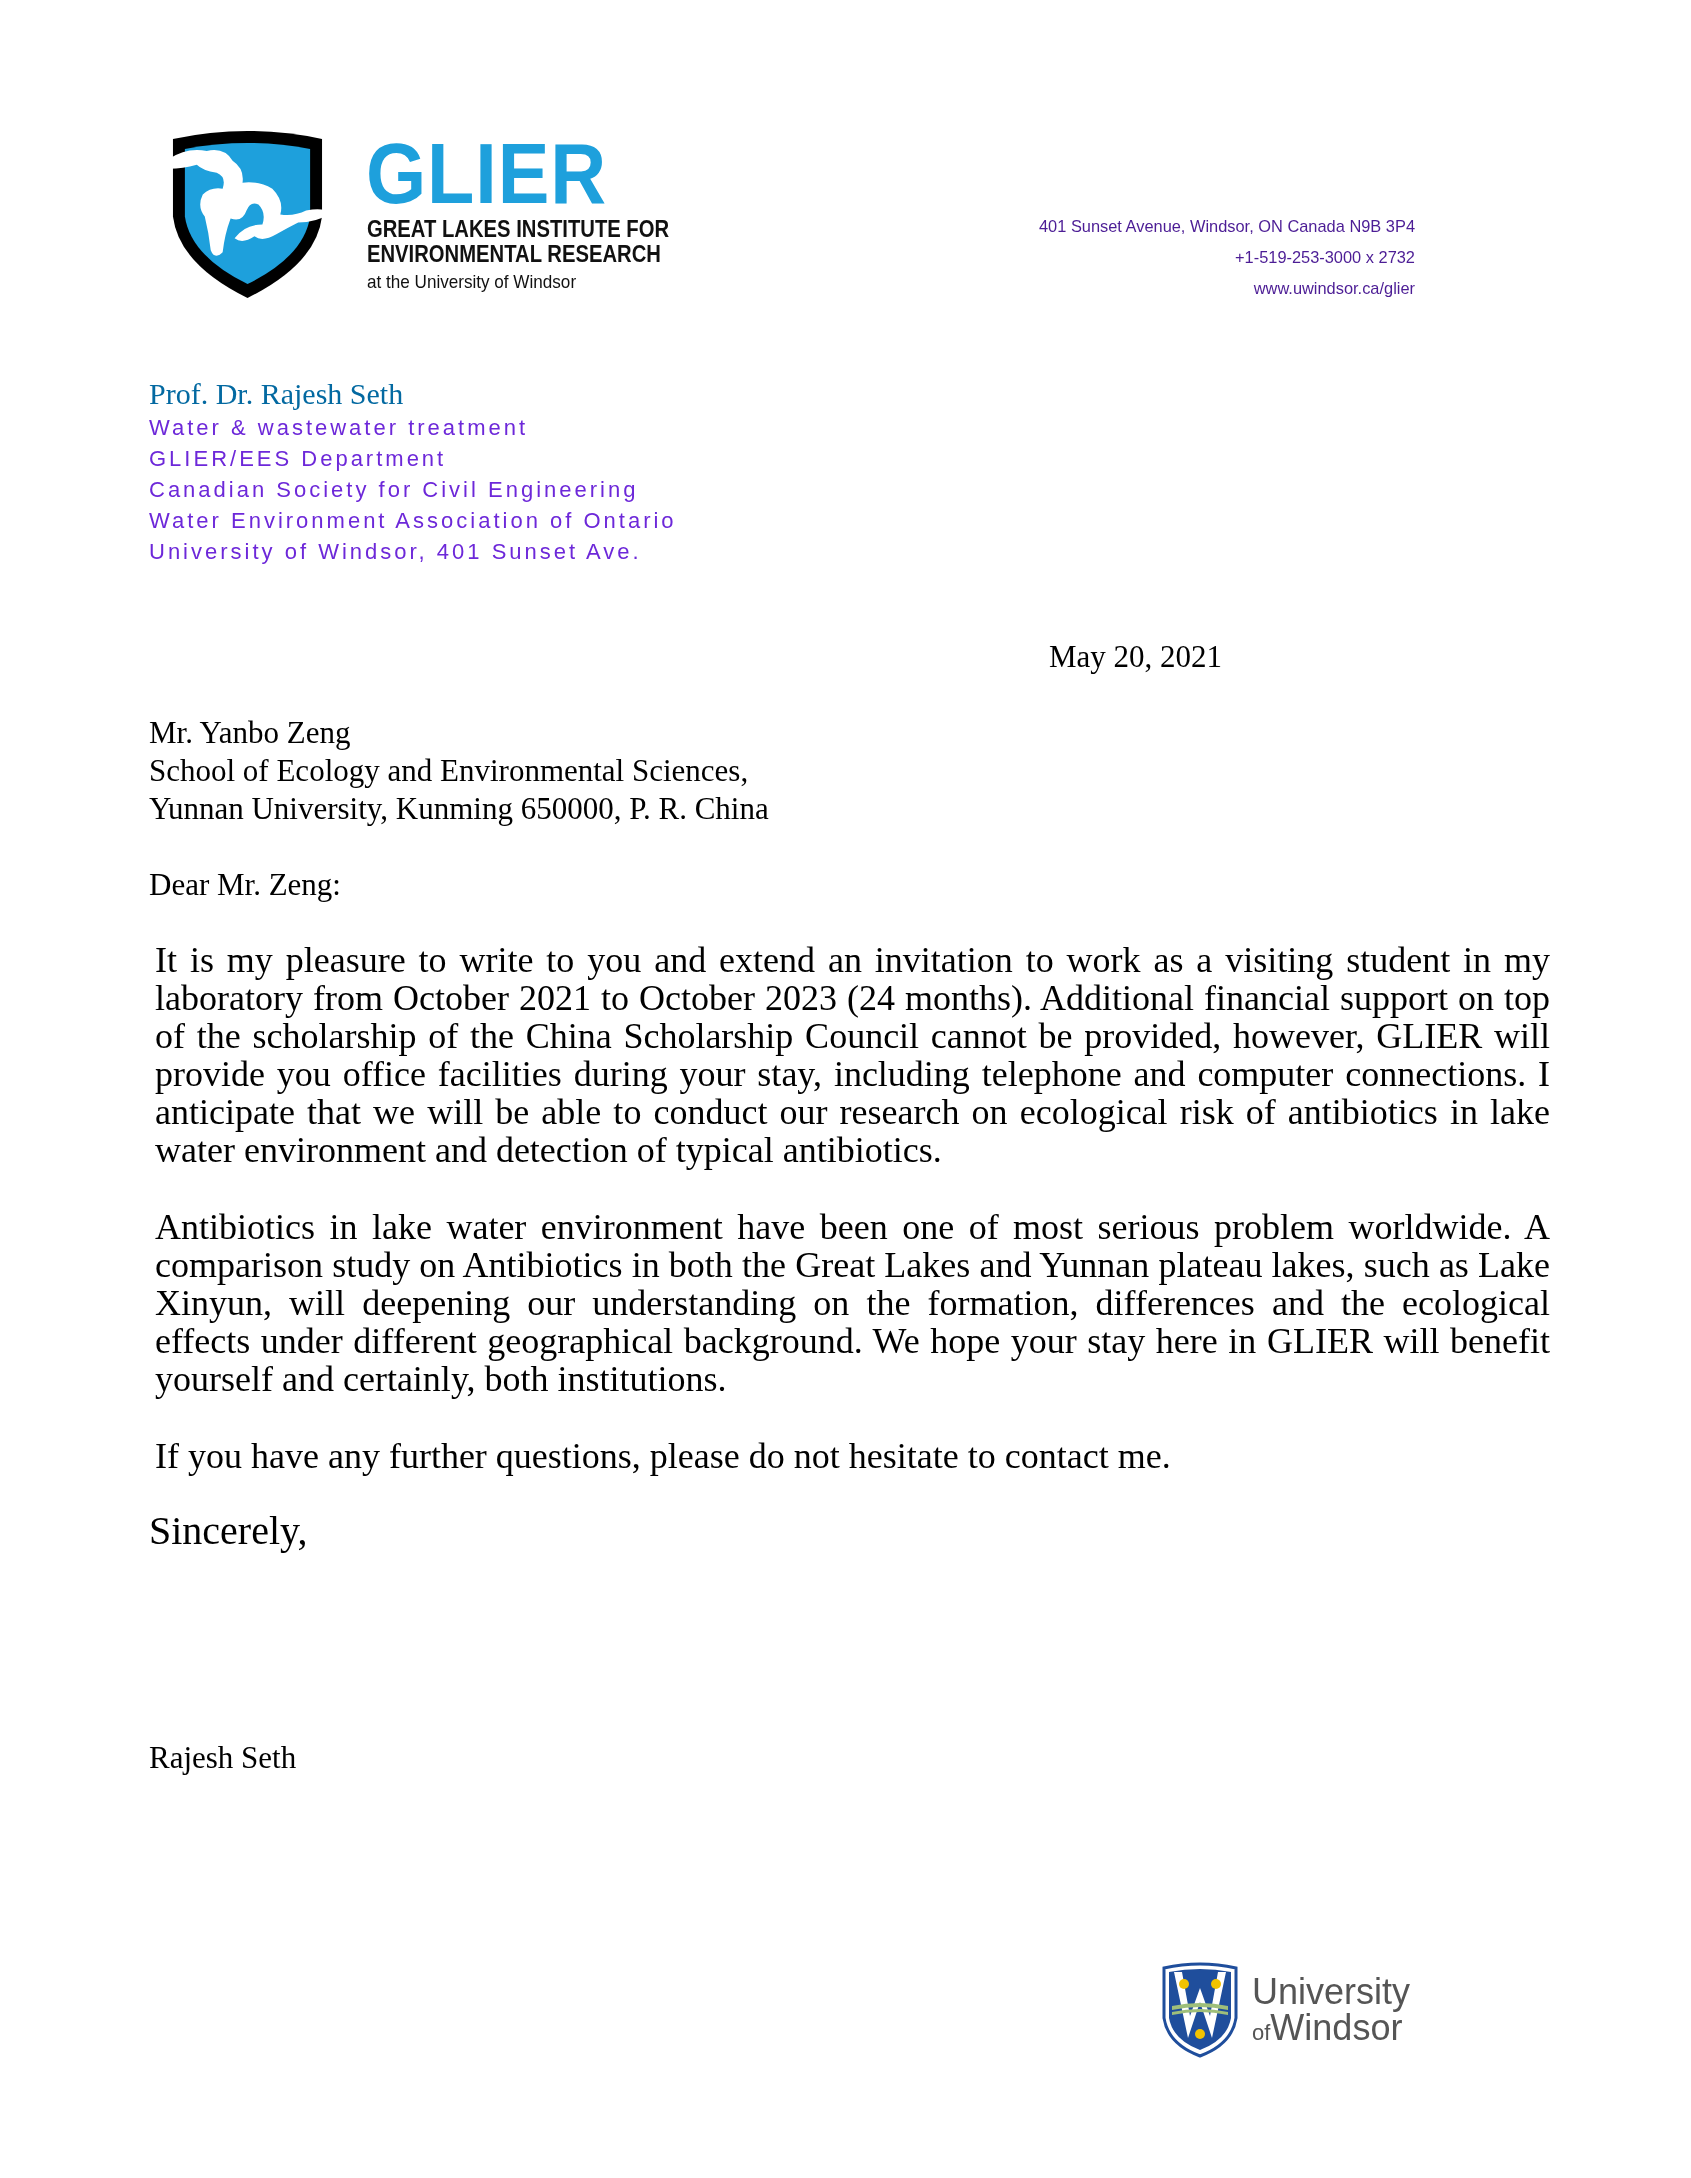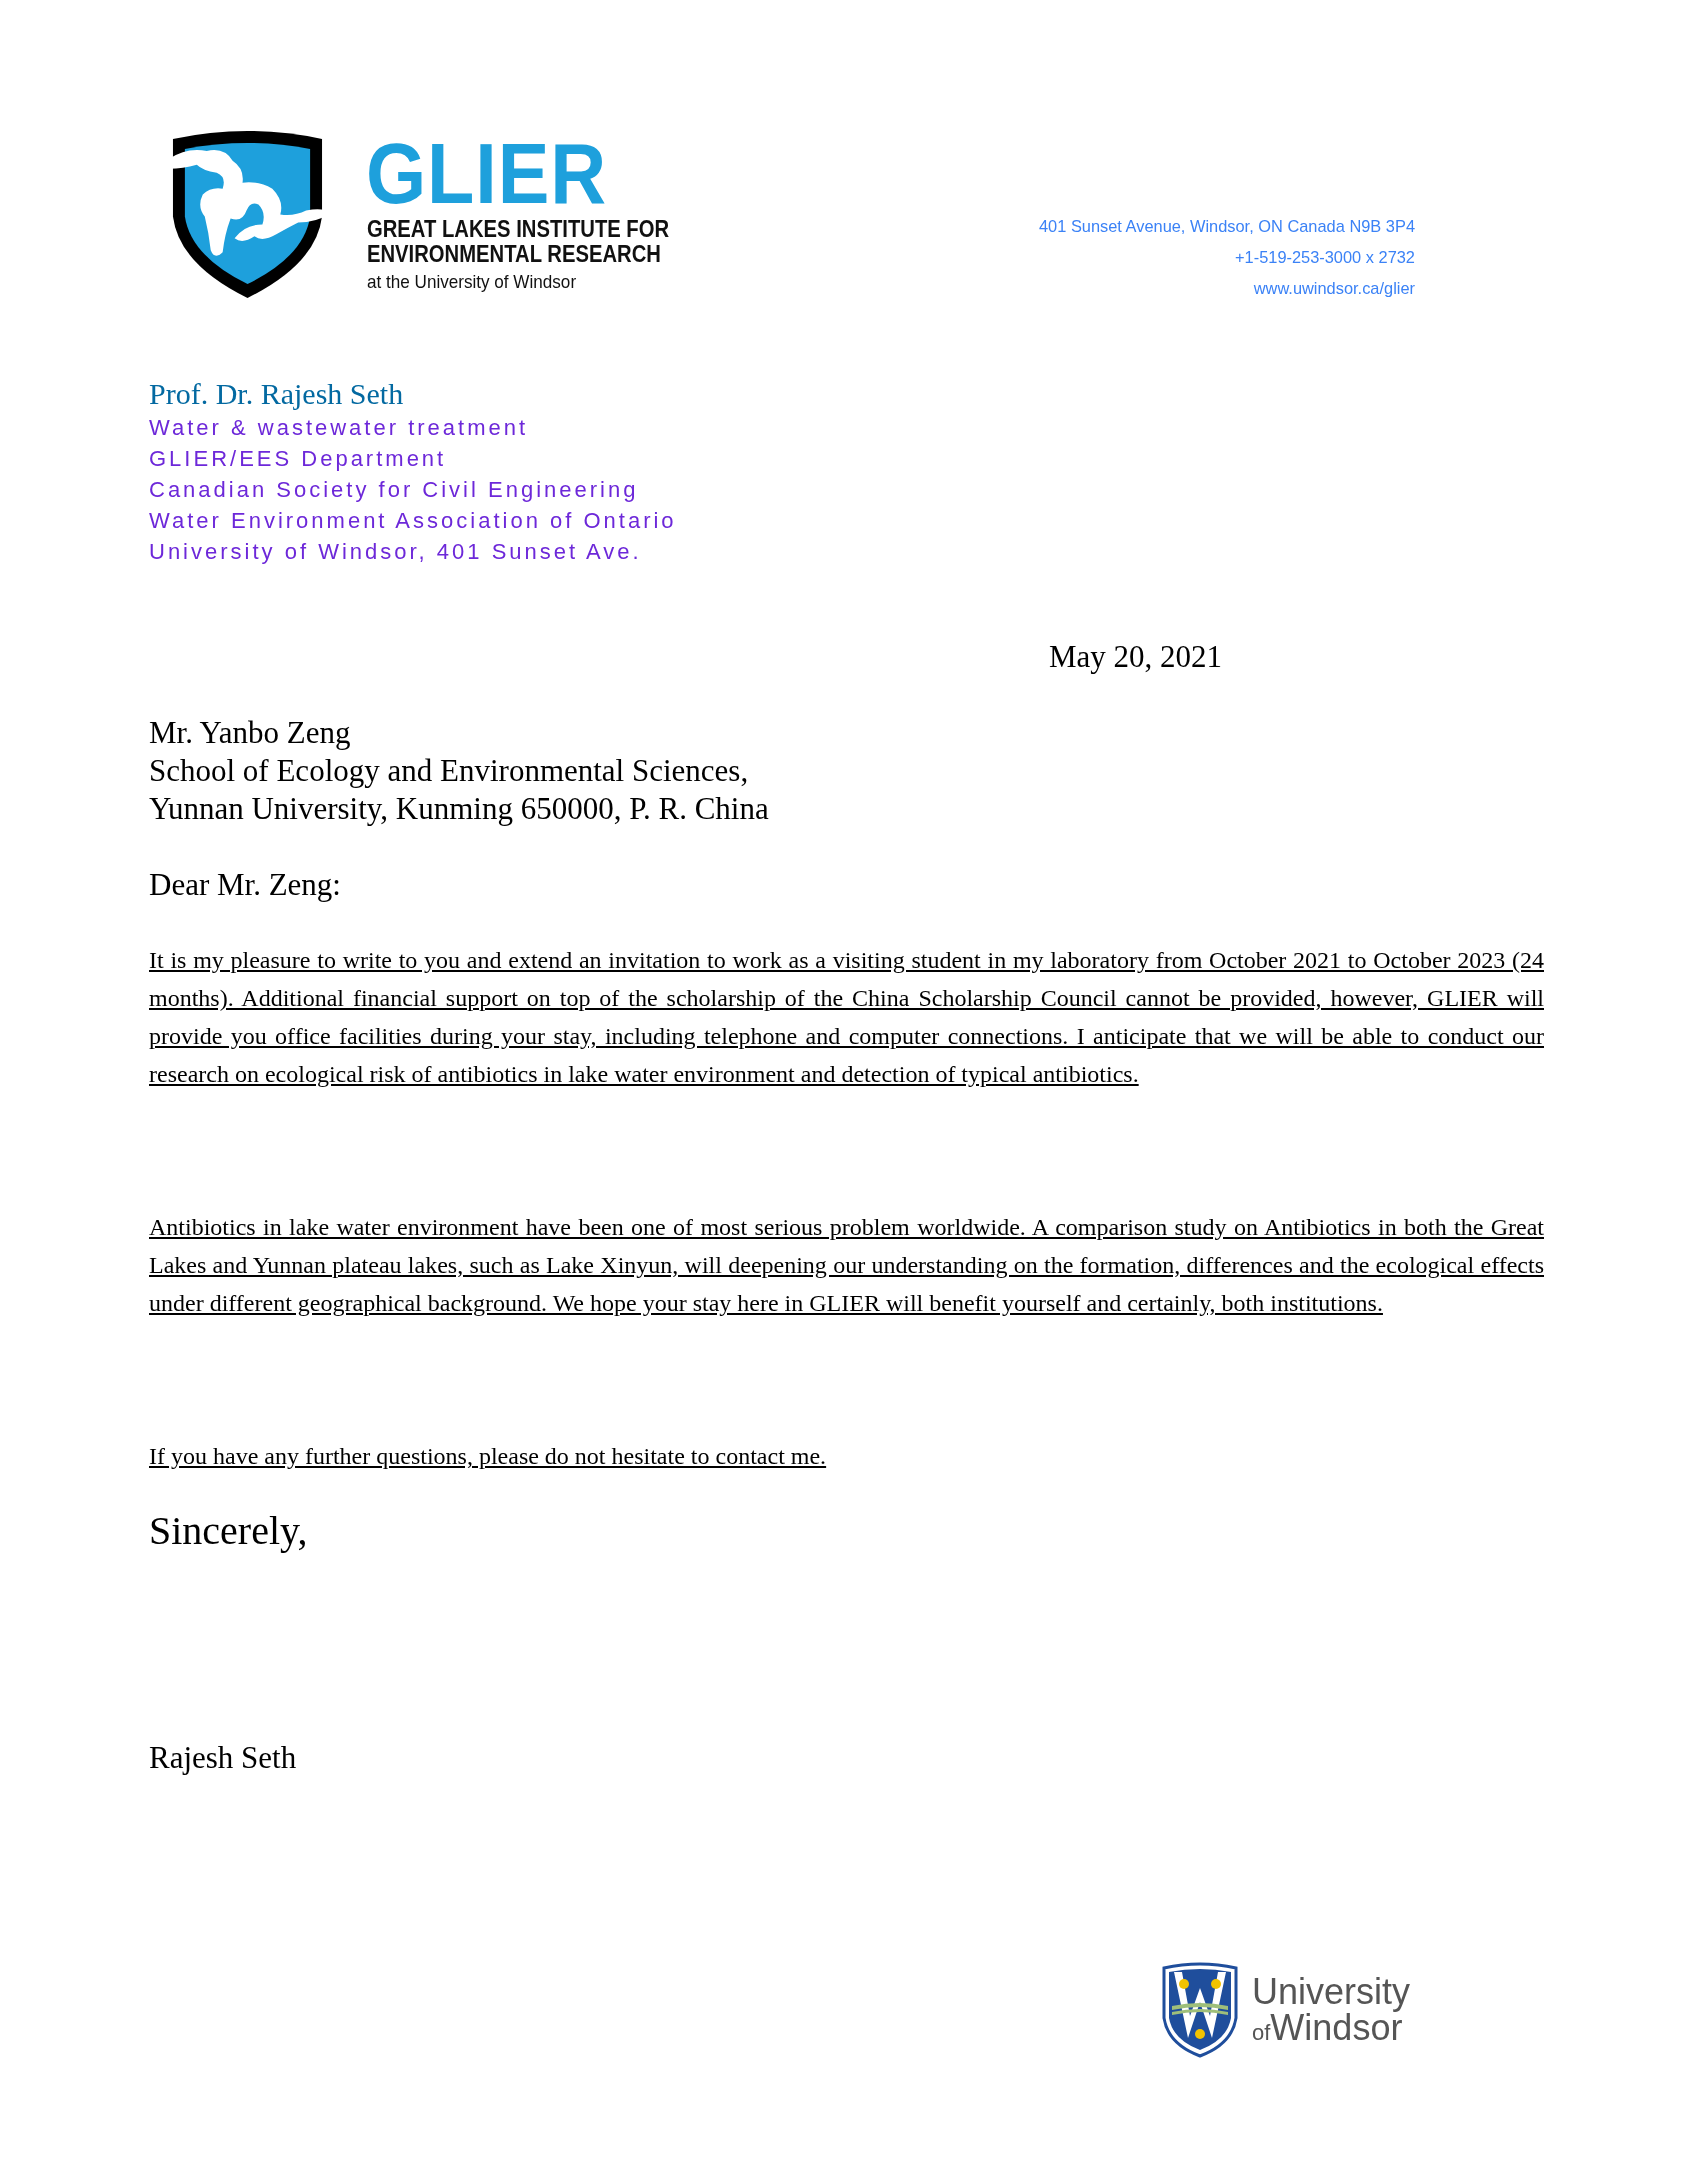"401 Sunset Avenue, Windsor, ON" .contact-block { color: #3b82f6 -> #4c1d95 }
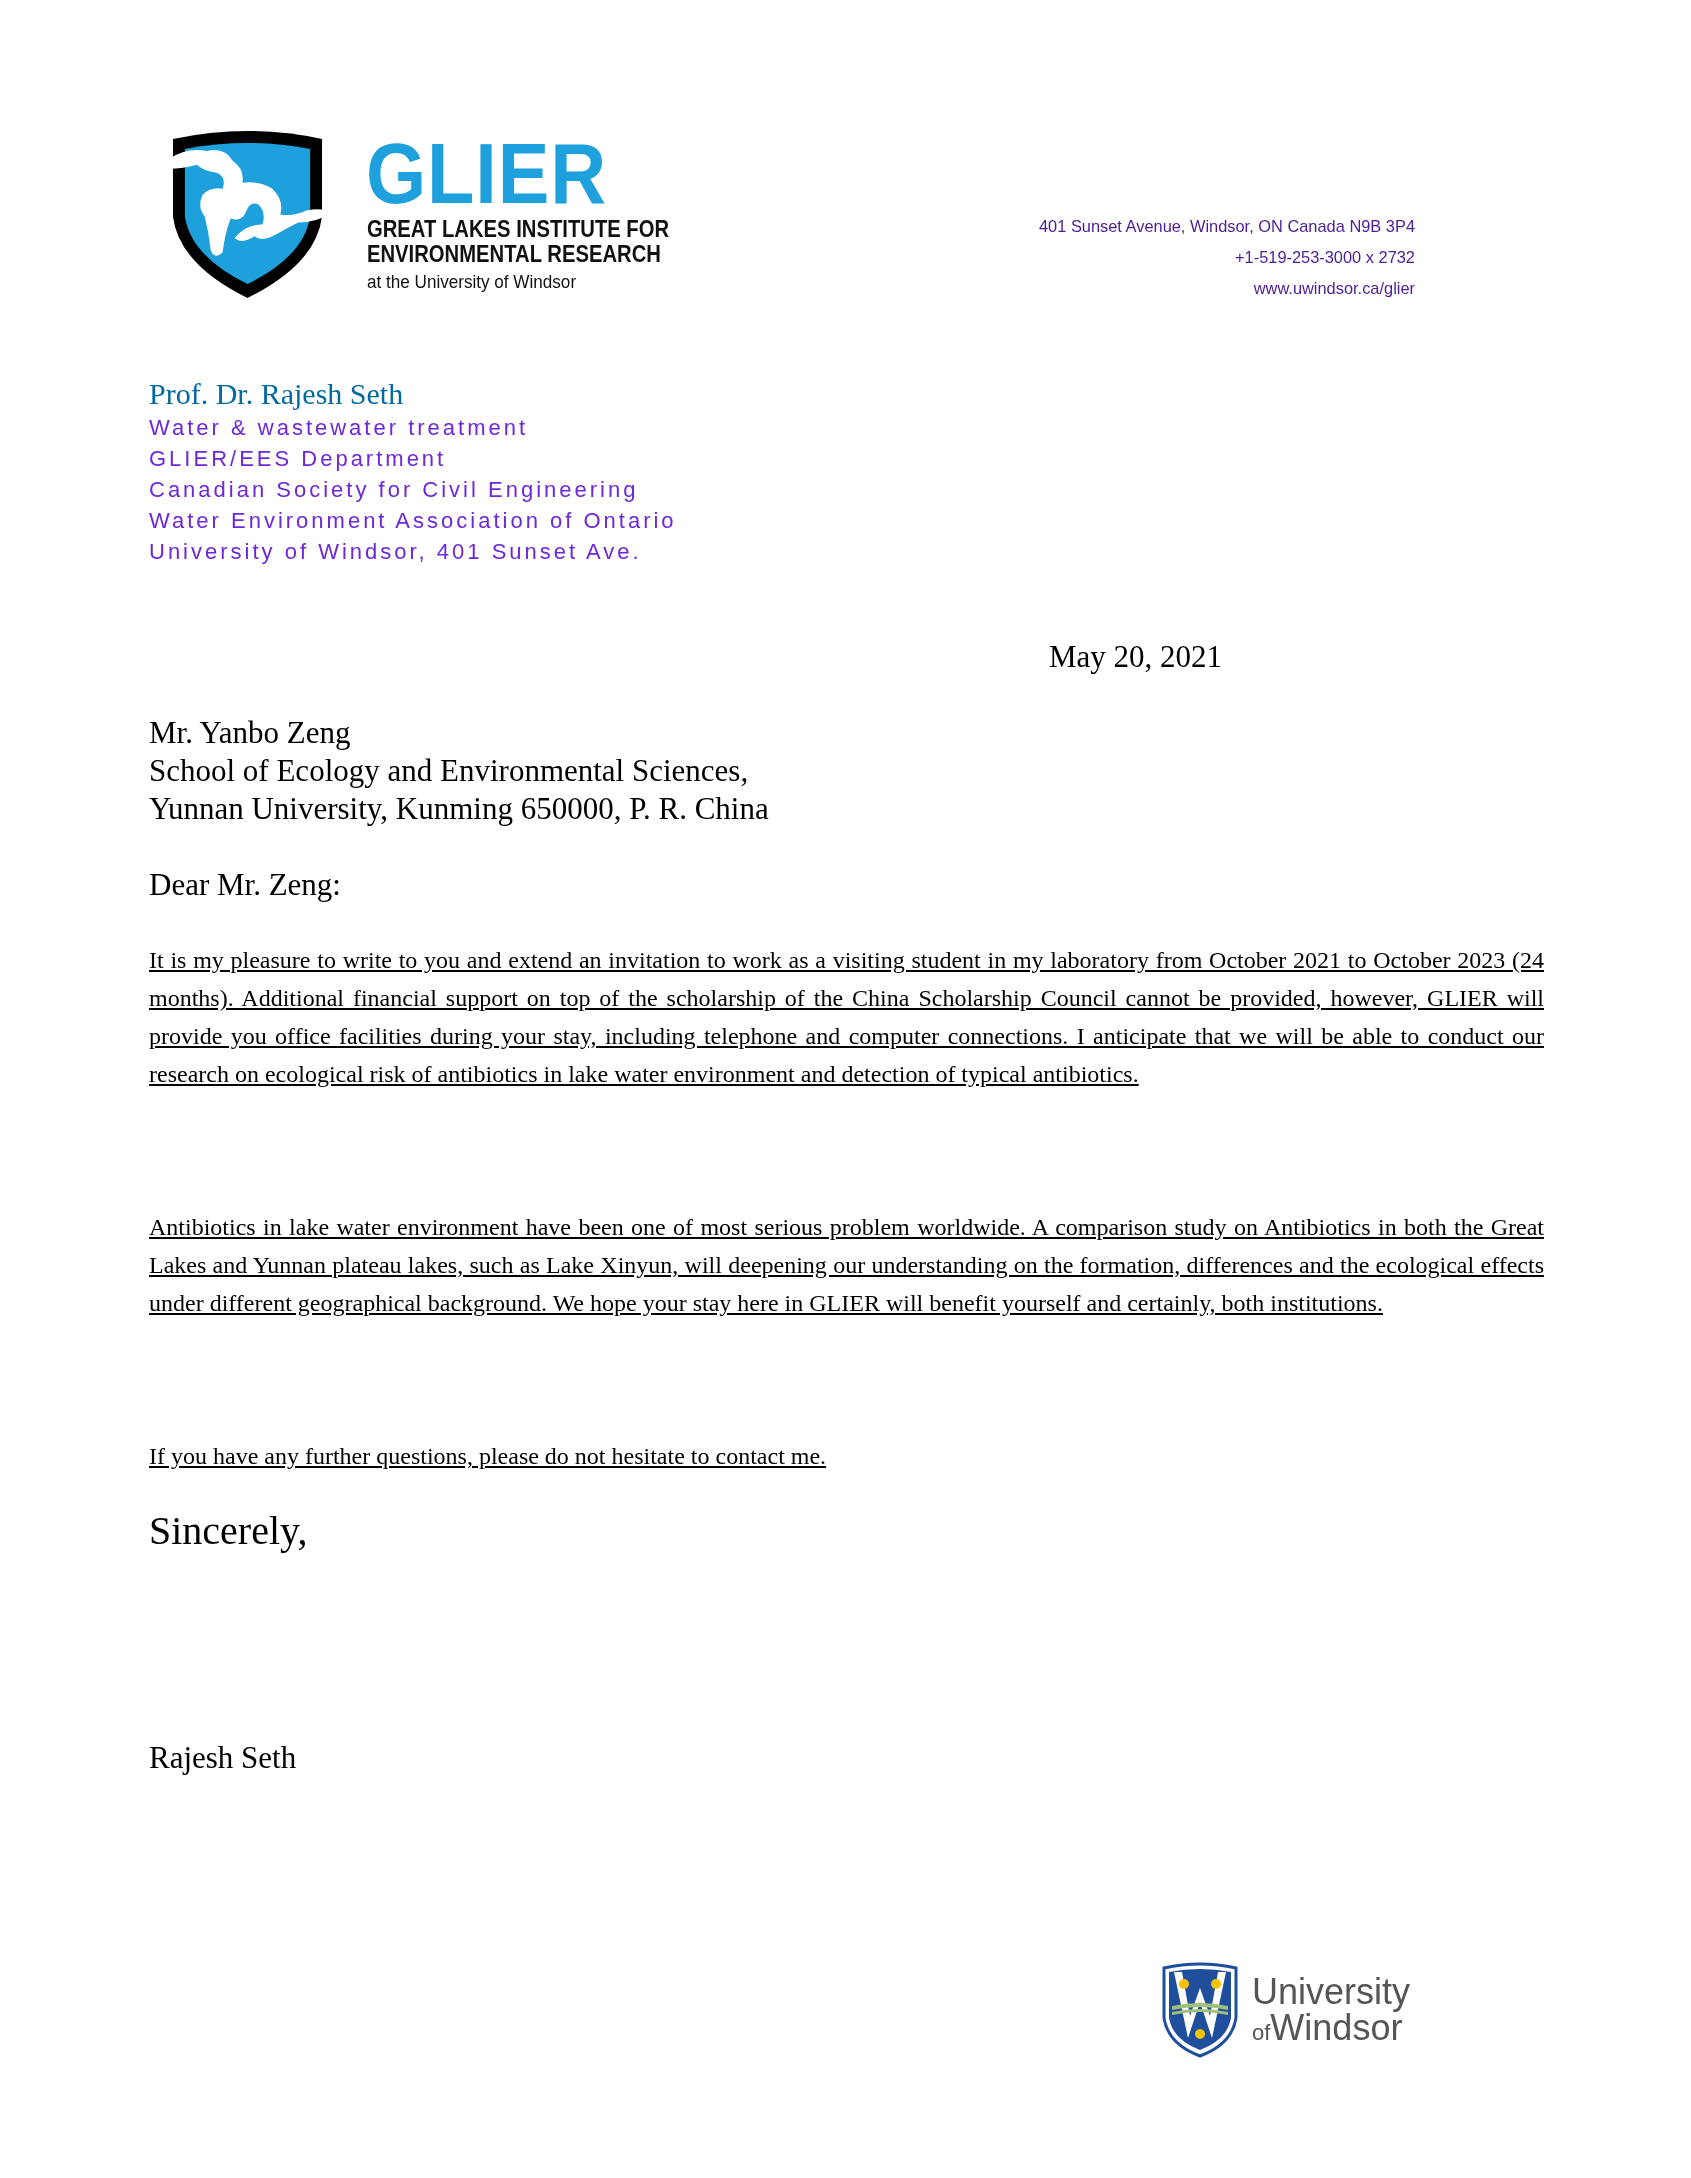"It is my pleasure to" .para { font-size: 24px -> 36px; left: 149px -> 155px; text-decoration: underline -> none }
